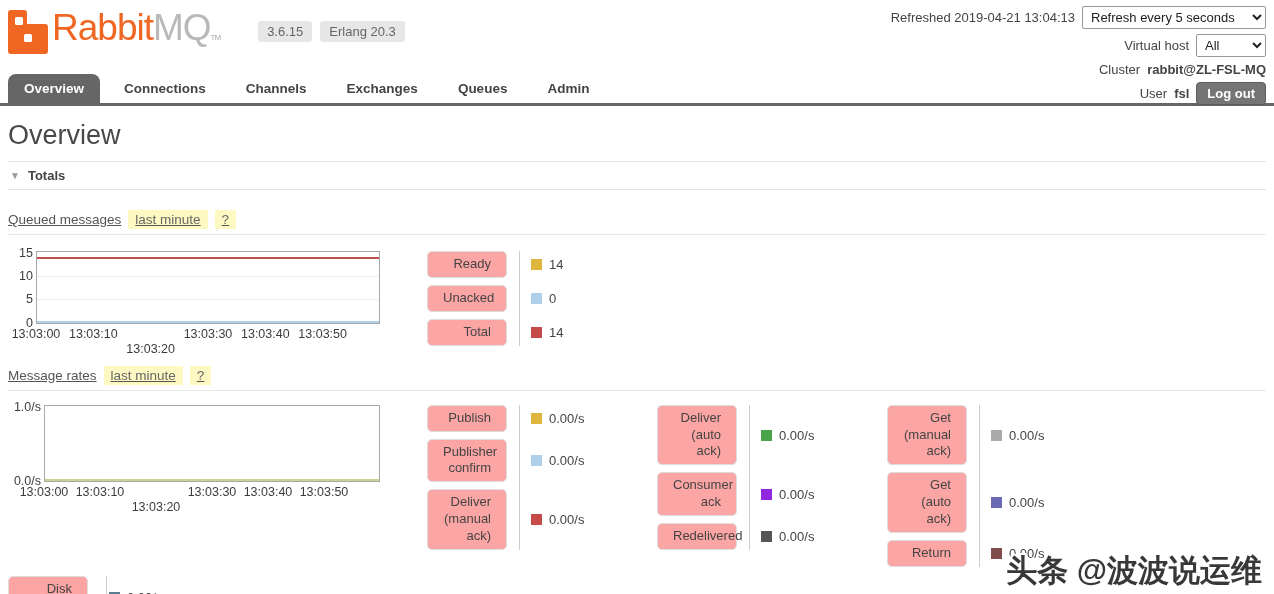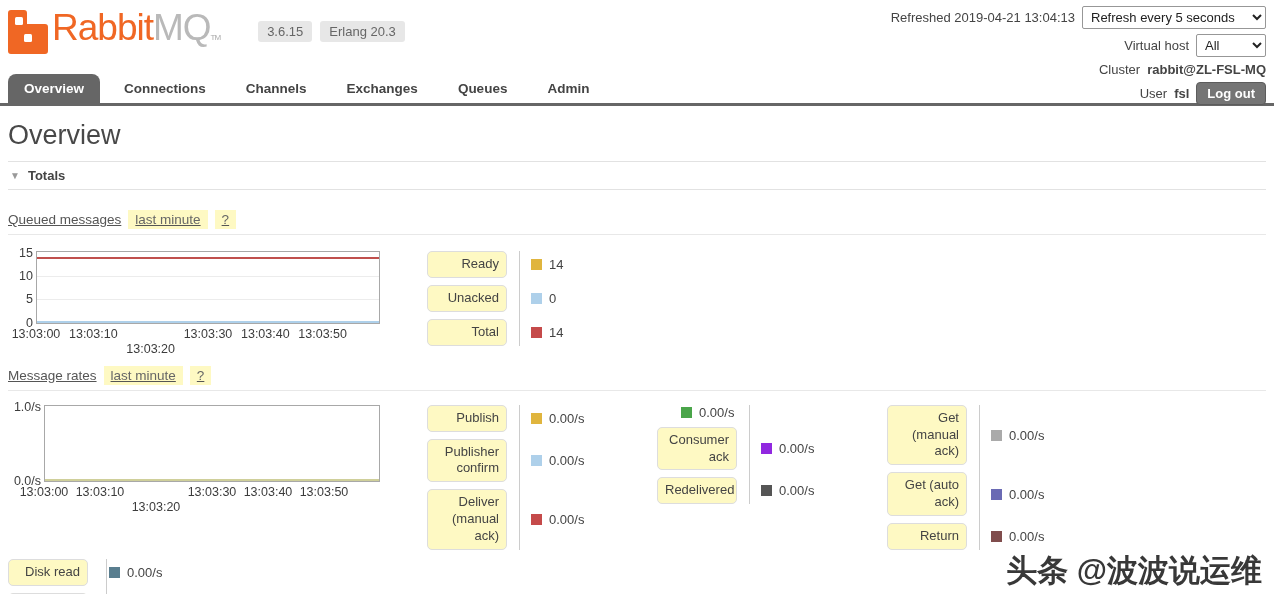"Ready" .lbtn { background: #fef9c3 -> #fca5a5; padding: 4px 7px -> 4px 15px }
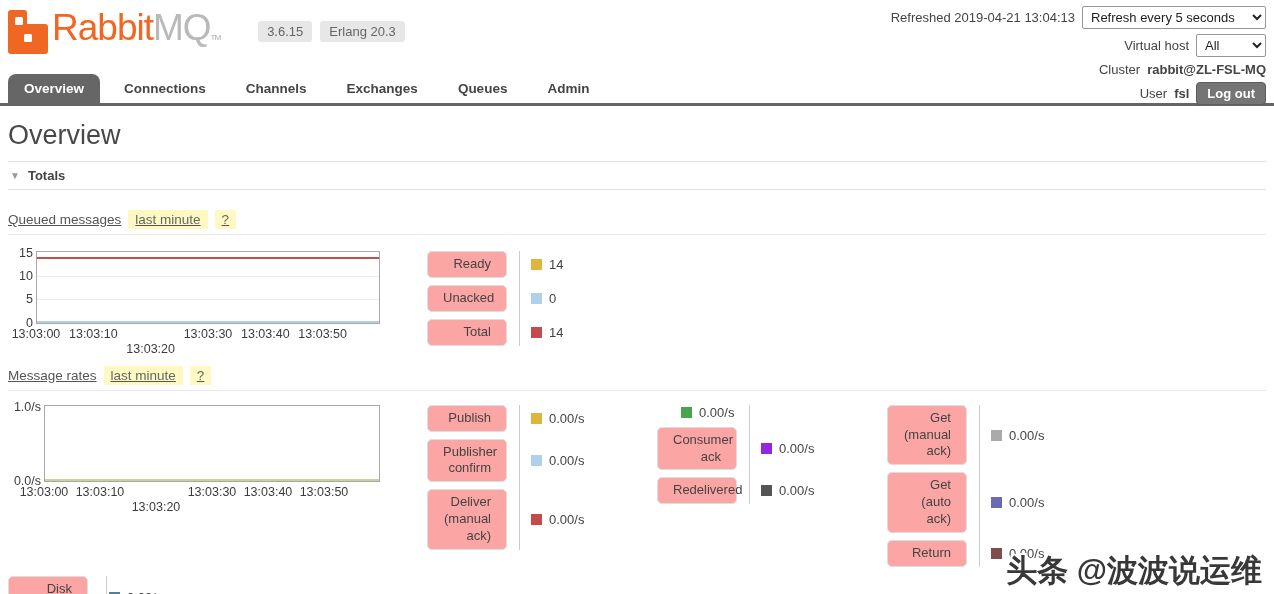"Deliver (auto ack)" div.lbtn { html: none -> <div>Deliver (auto ack)</div> }
